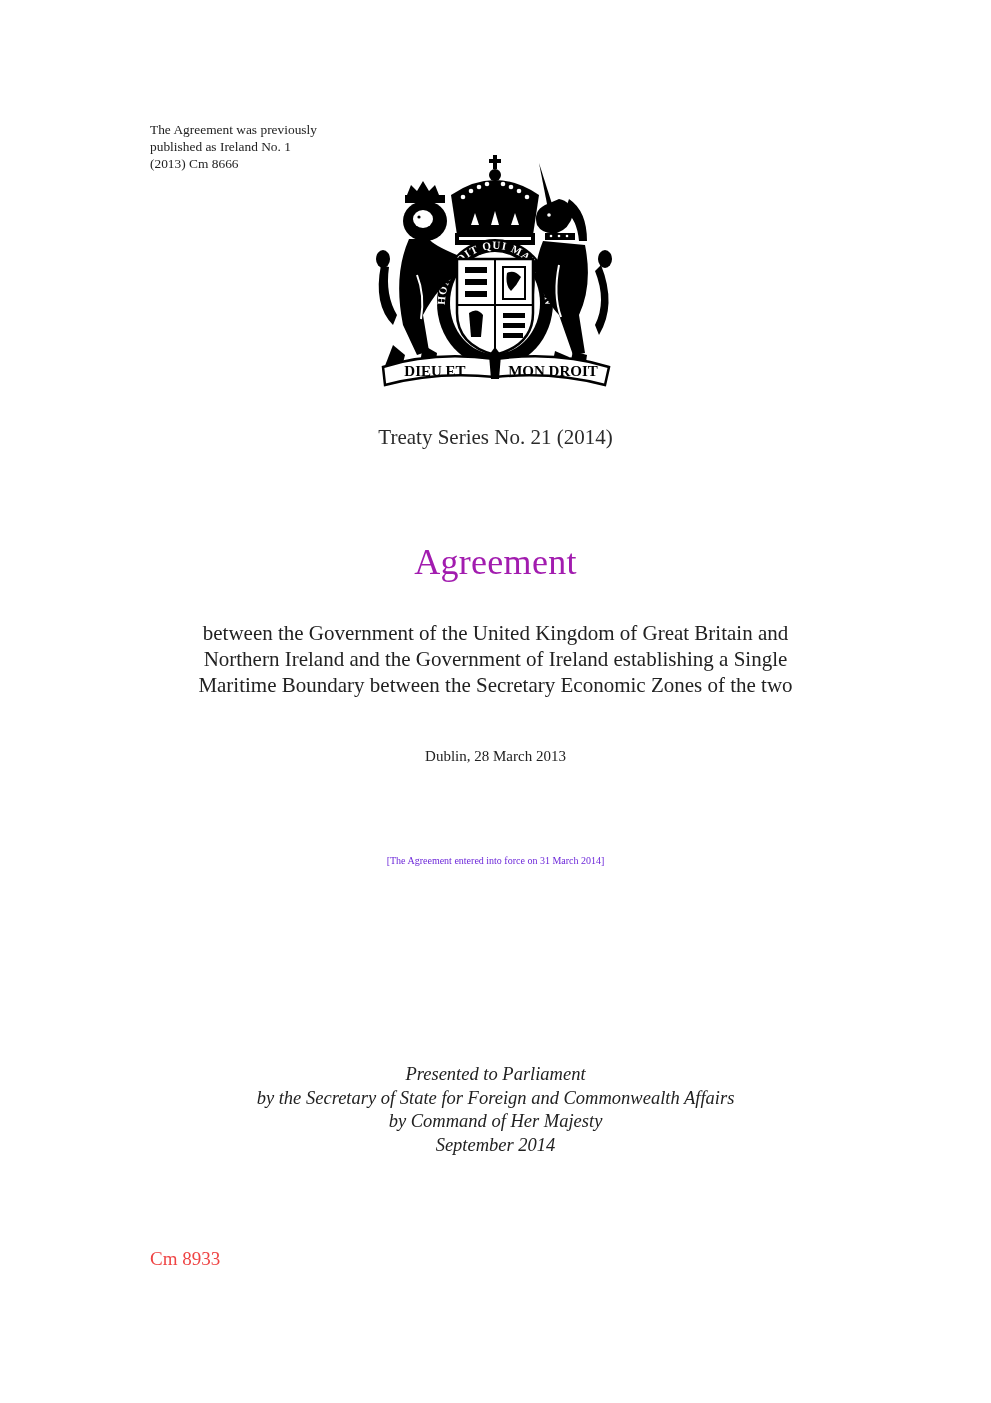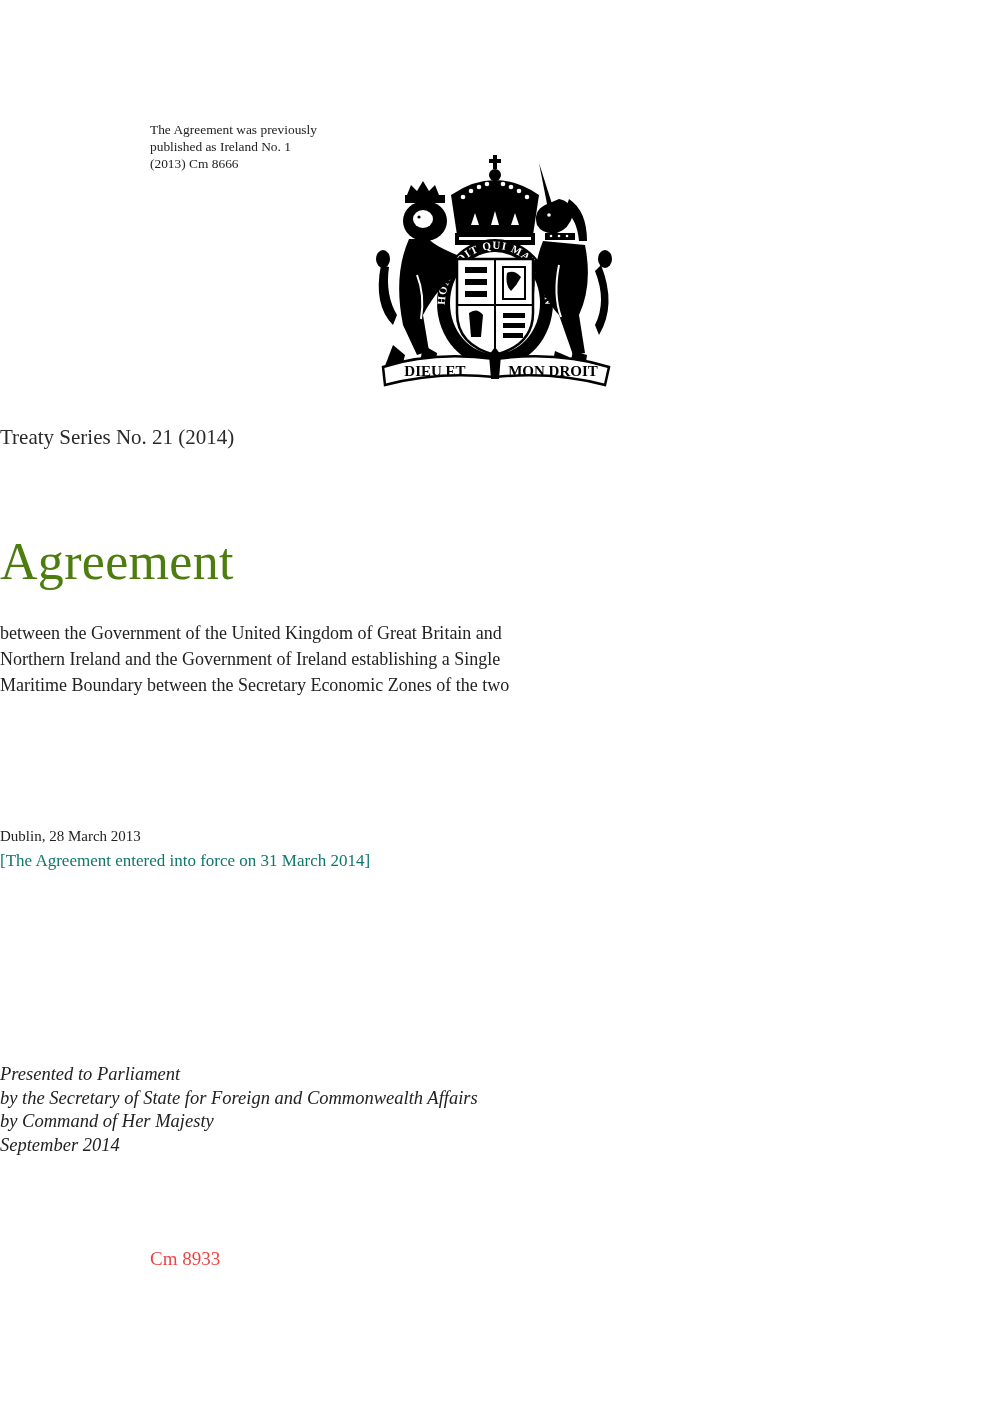"Treaty Series No. 21 (2014)" .center { text-align: none -> center }
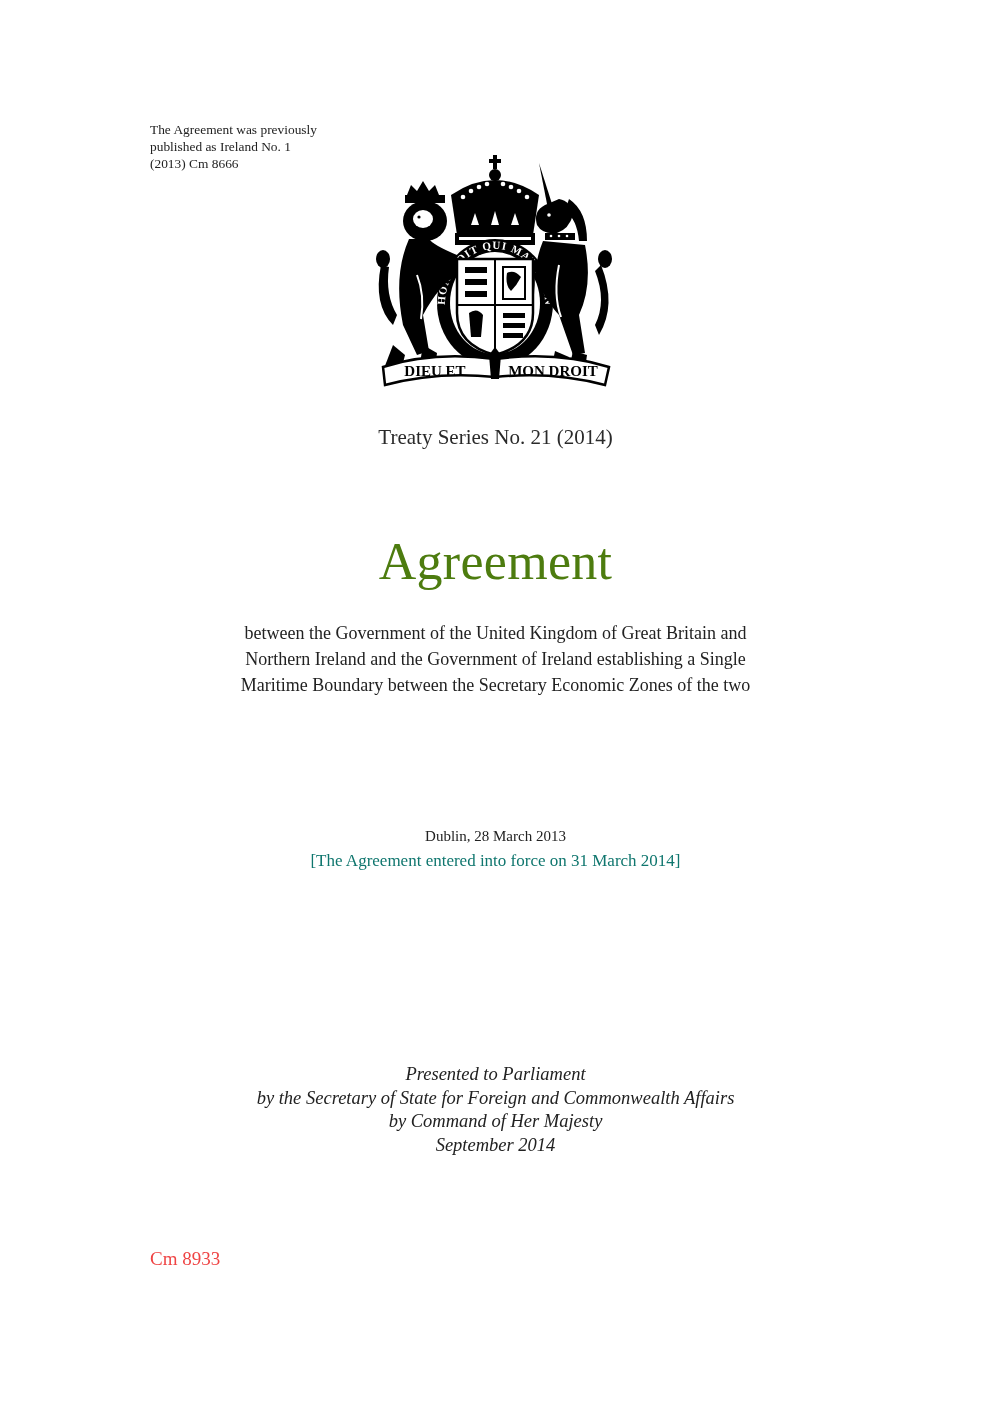"Agreement" .title { color: #4d7c0f -> #a21caf; font-size: 52px -> 36px }
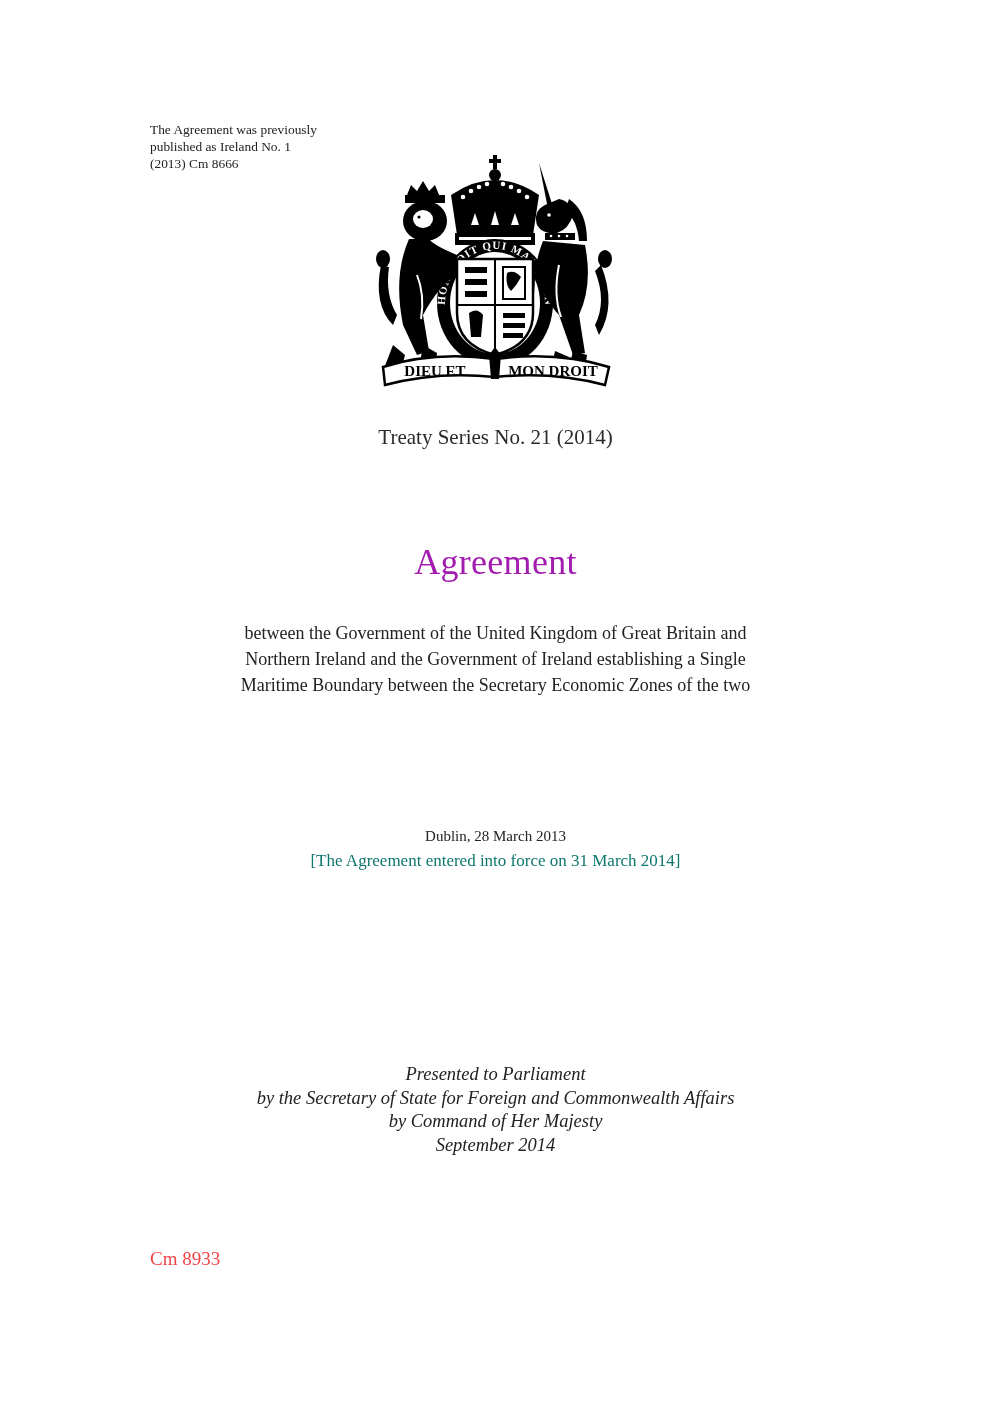"between the Government of the" .subtitle { font-size: 18px -> 21px }
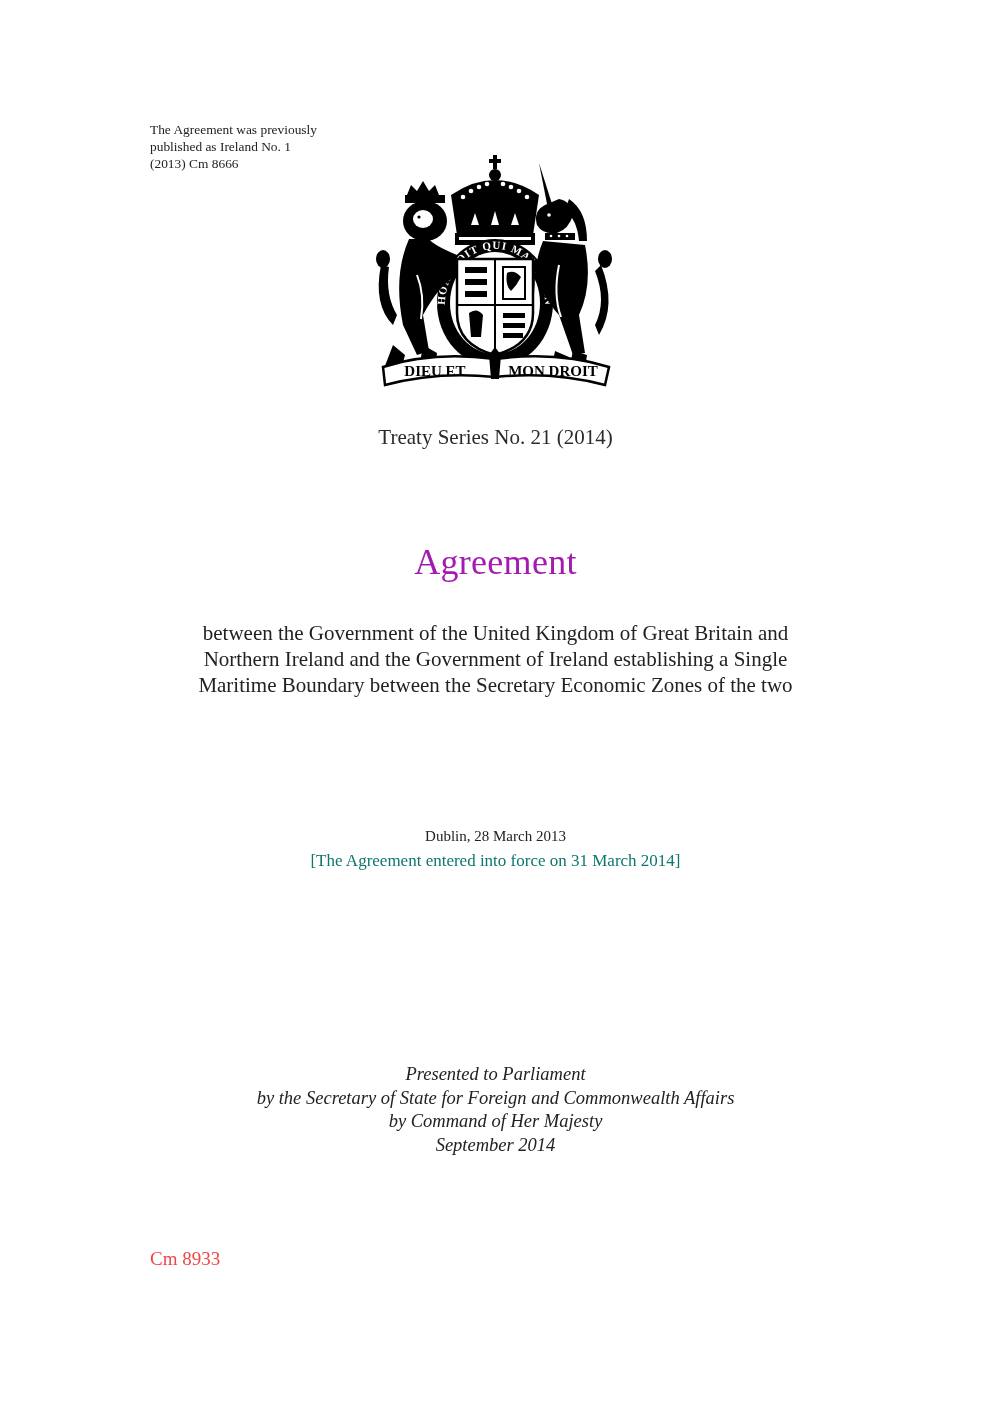"Dublin, 28 March 2013" .place { top: 826px -> 746px }
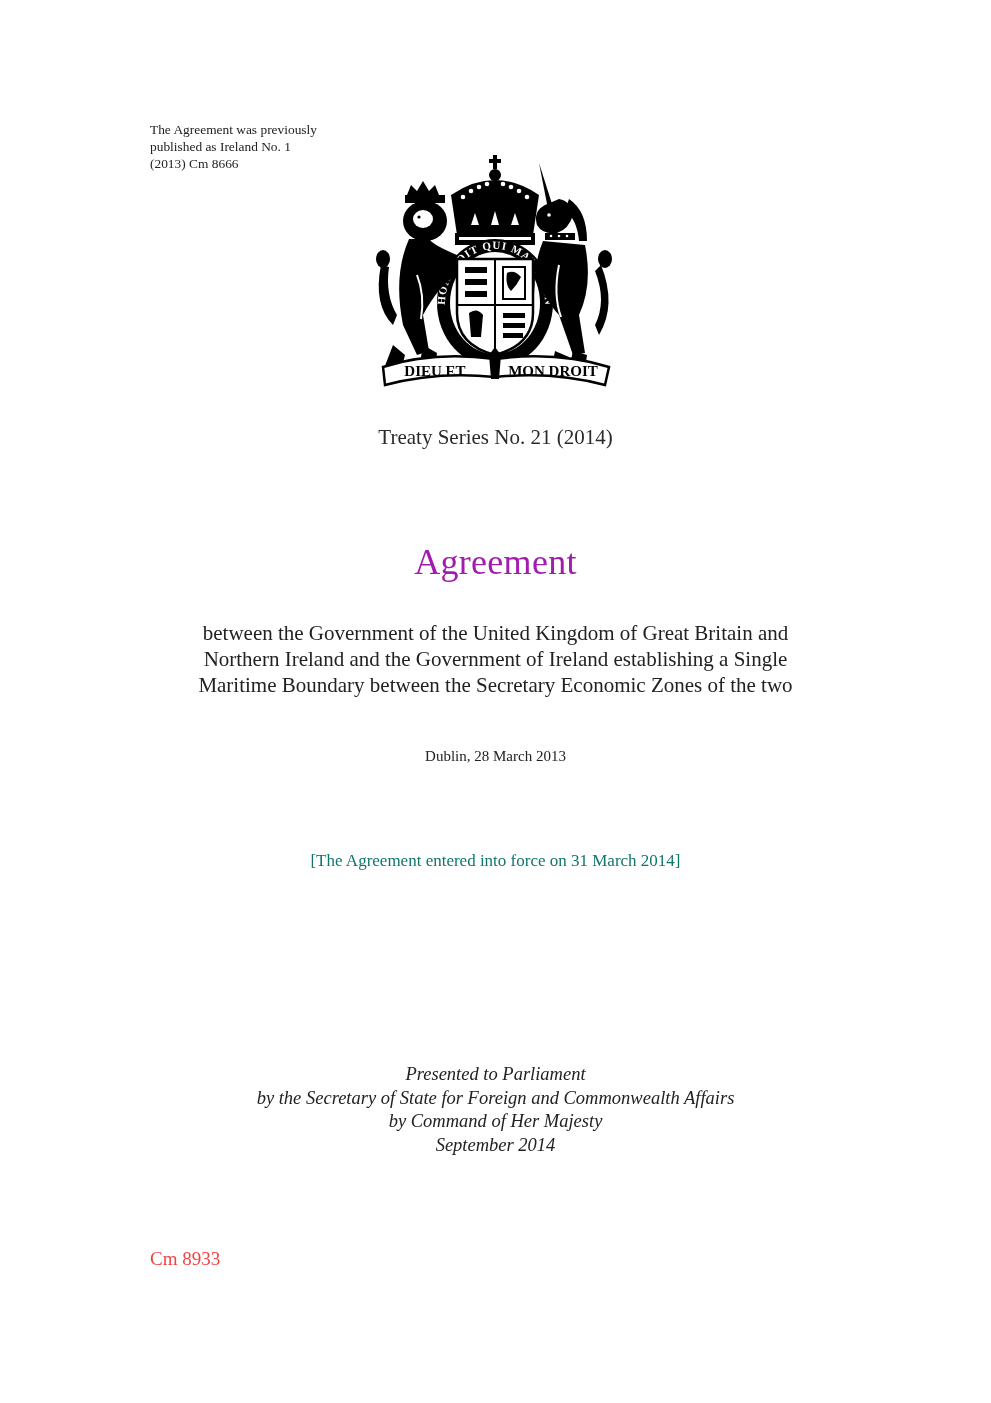"[The Agreement entered into force" .force { color: #0f766e -> #6d28d9; font-size: 17px -> 10px }
